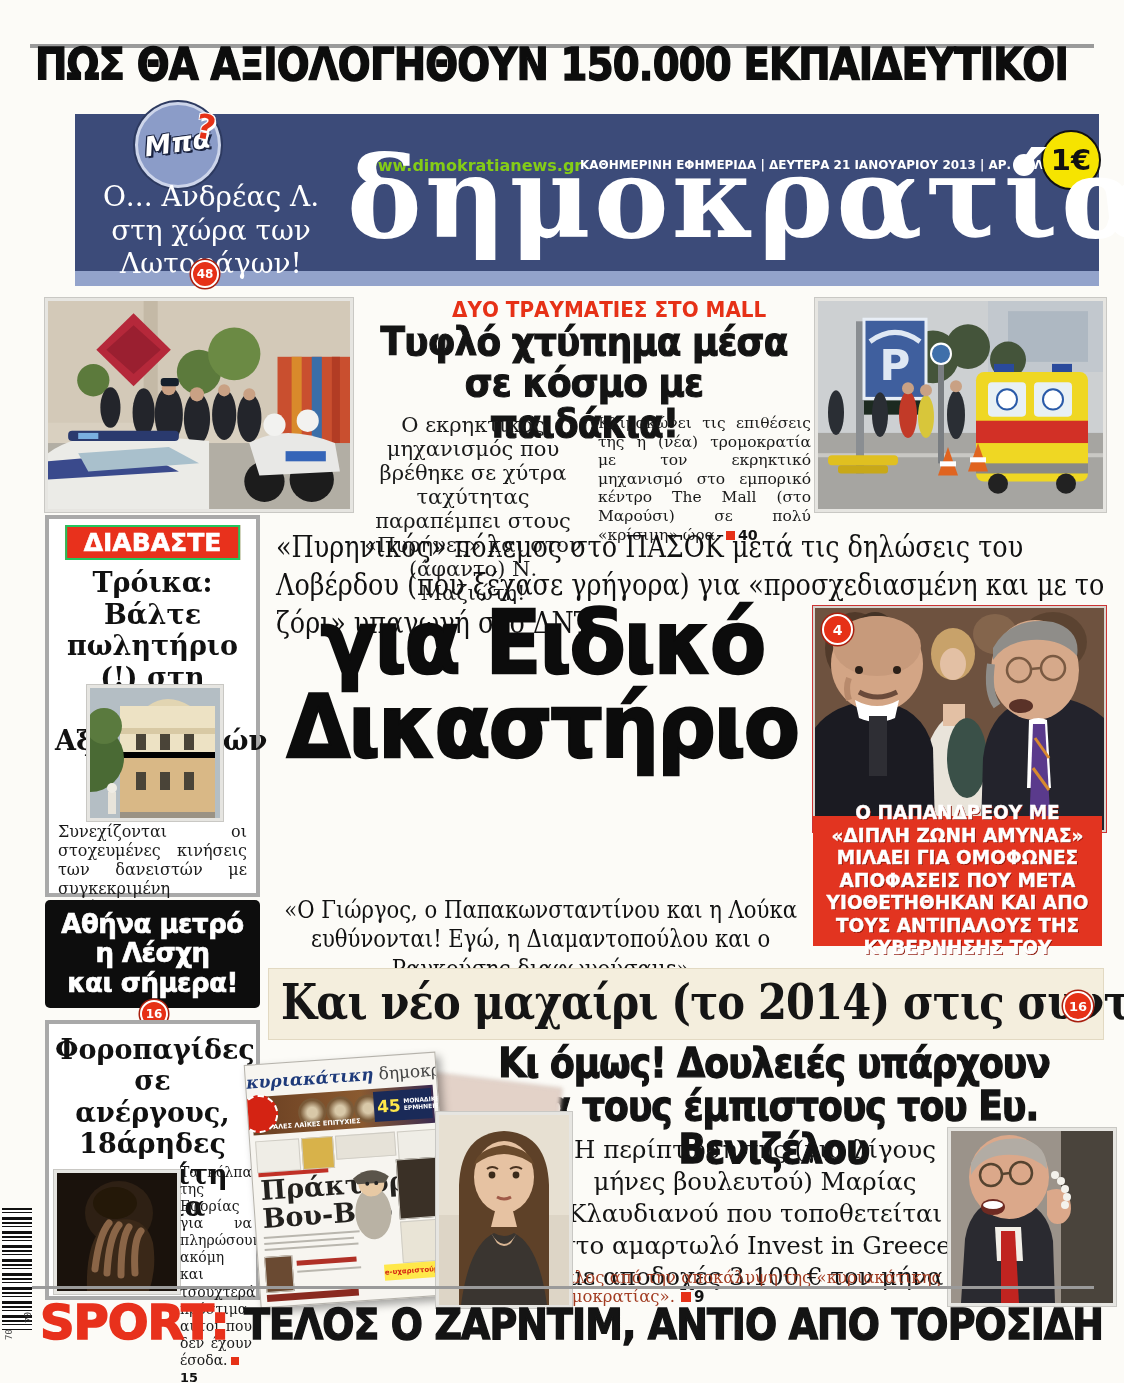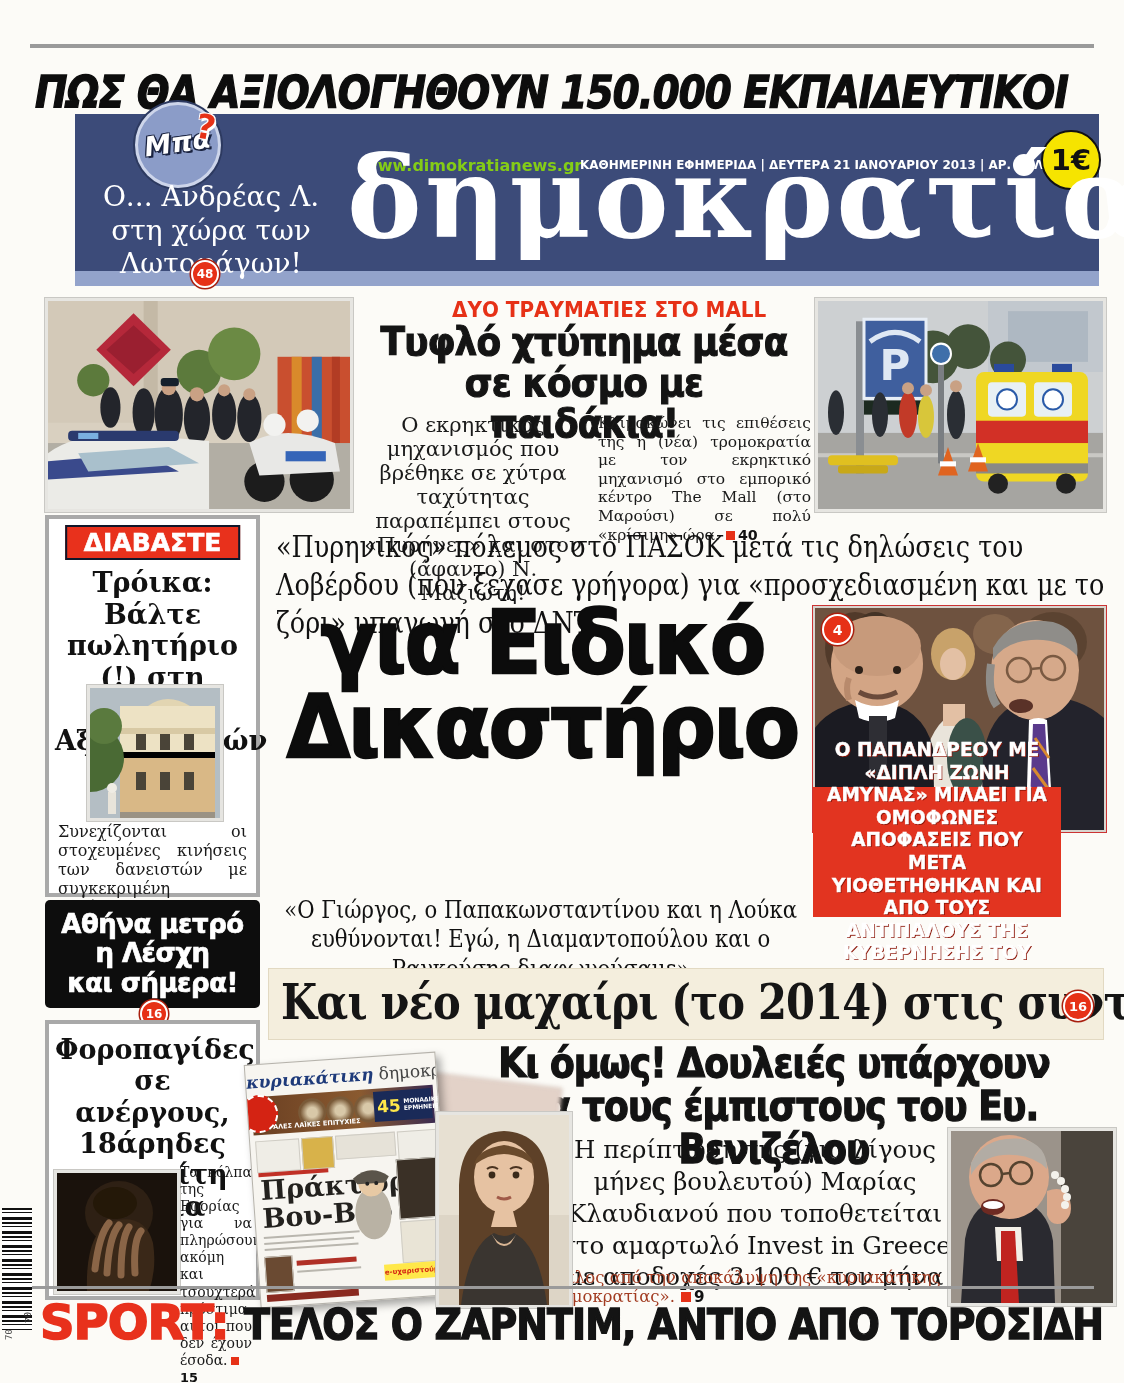"ΠΩΣ ΘΑ ΑΞΙΟΛΟΓΗΘΟΥΝ 150.000" #top-headline { font-style: italic -> none; top: 66px -> 38px }
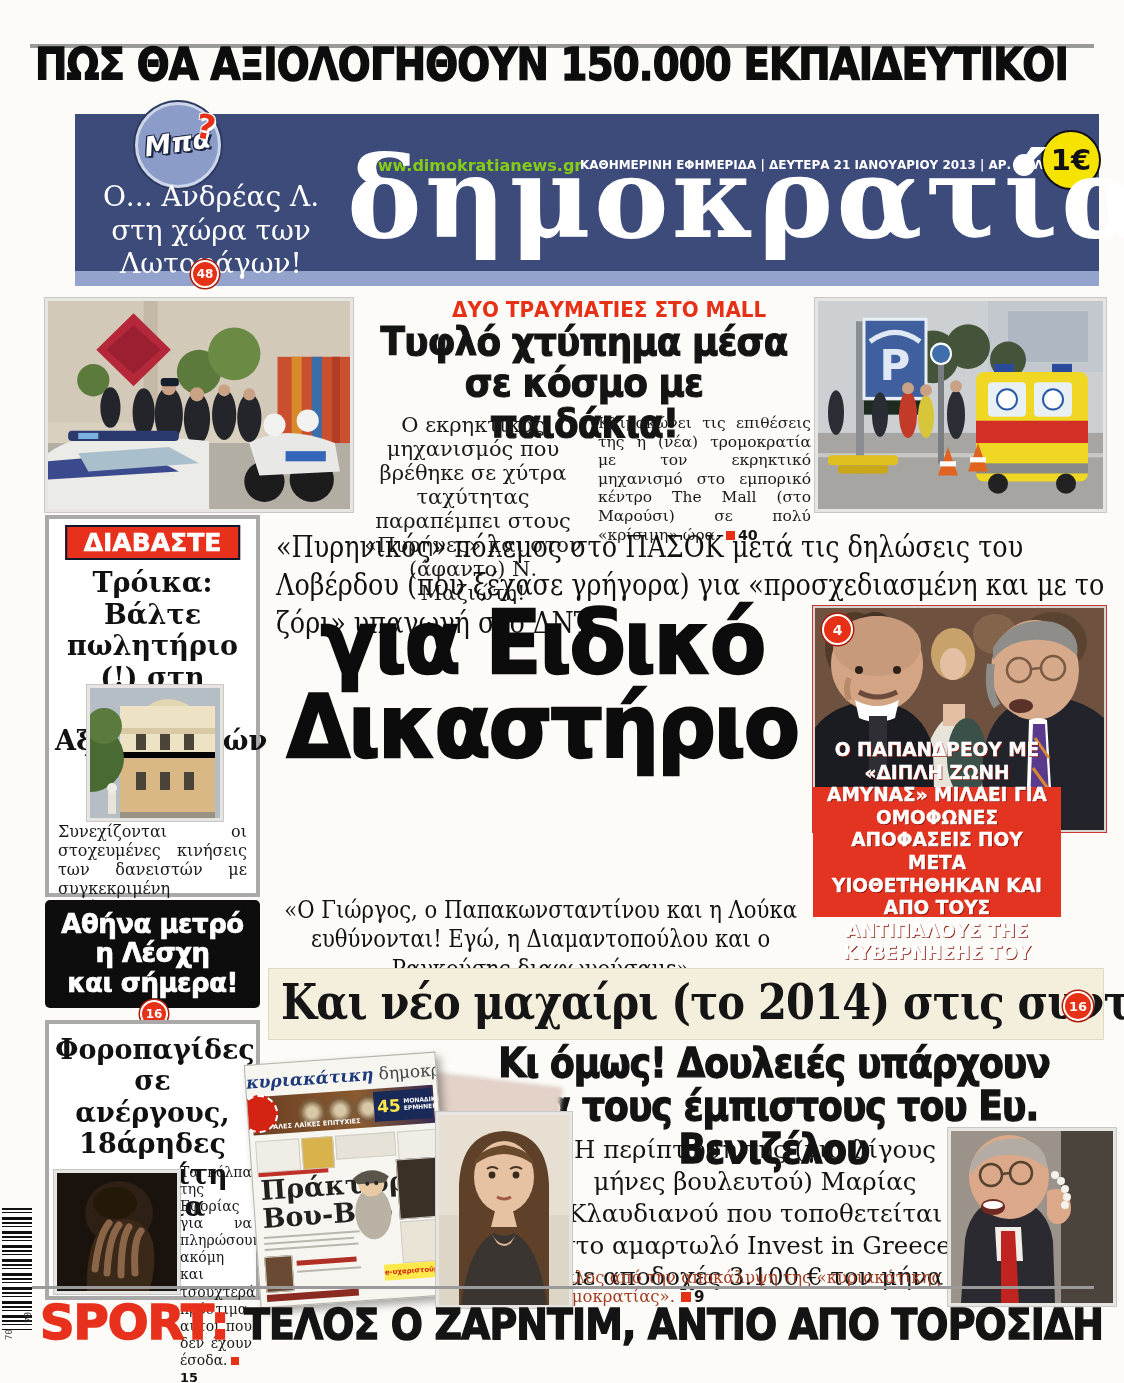"ΔΙΑΒΑΣΤΕ" #diavaste { border: 2px solid #0f172a -> 2px solid #22c55e }
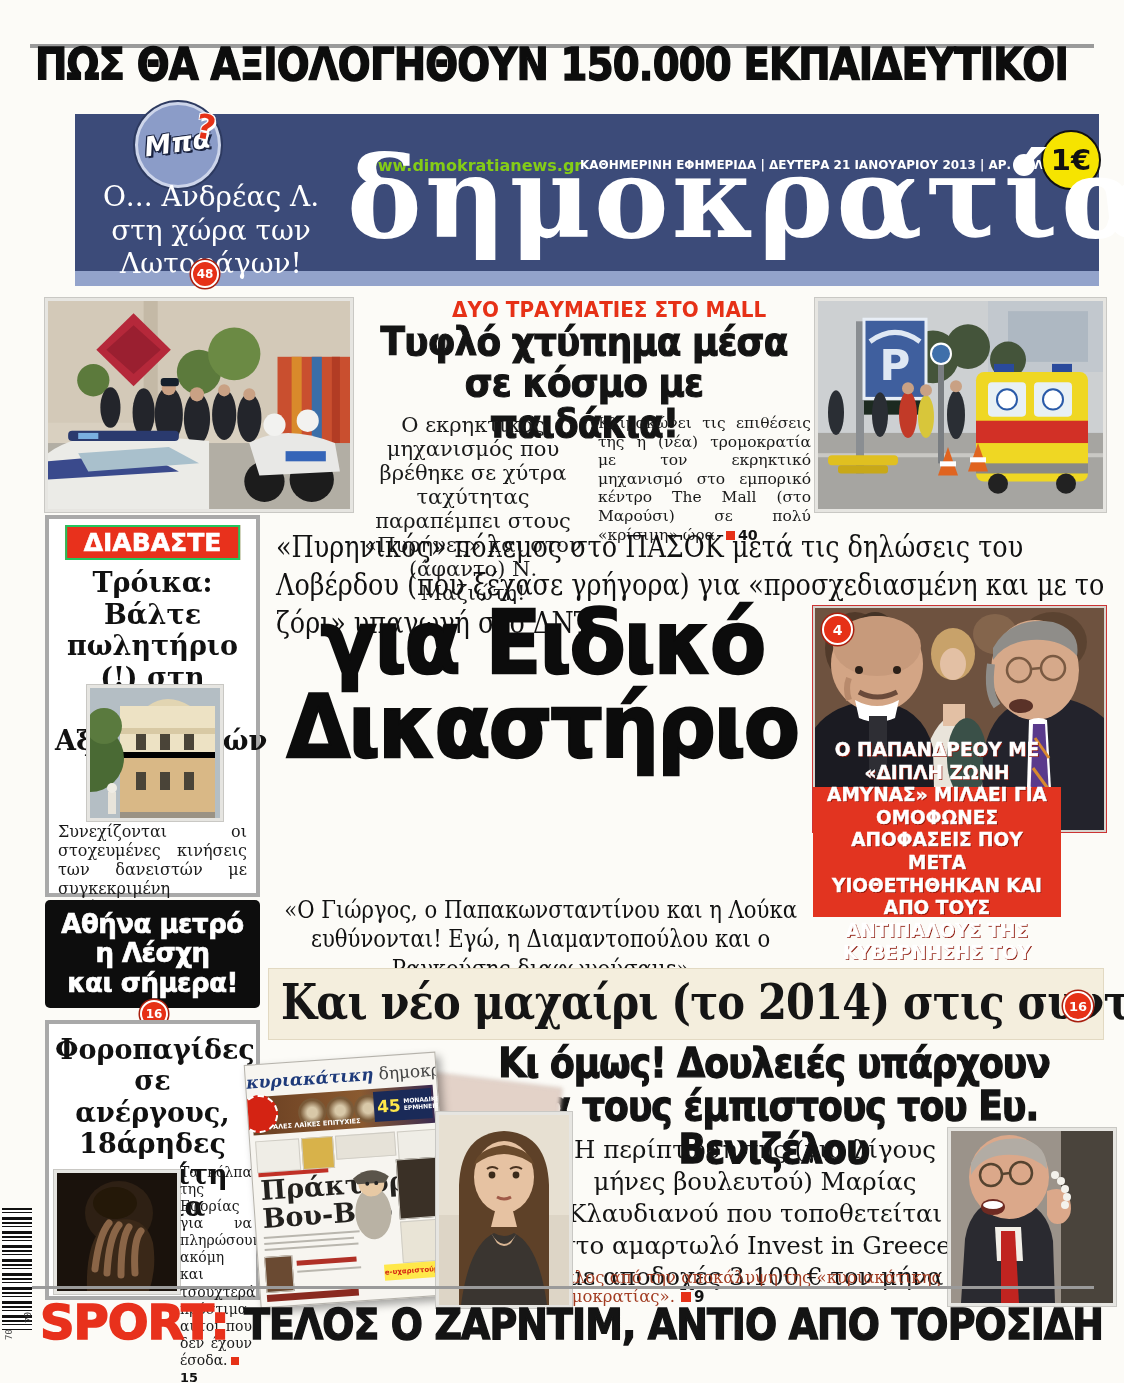"Ο ΠΑΠΑΝΔΡΕΟΥ ΜΕ «ΔΙΠΛΗ ΖΩΝΗ" #caption-box { top: 787px -> 816px; width: 248px -> 289px }
